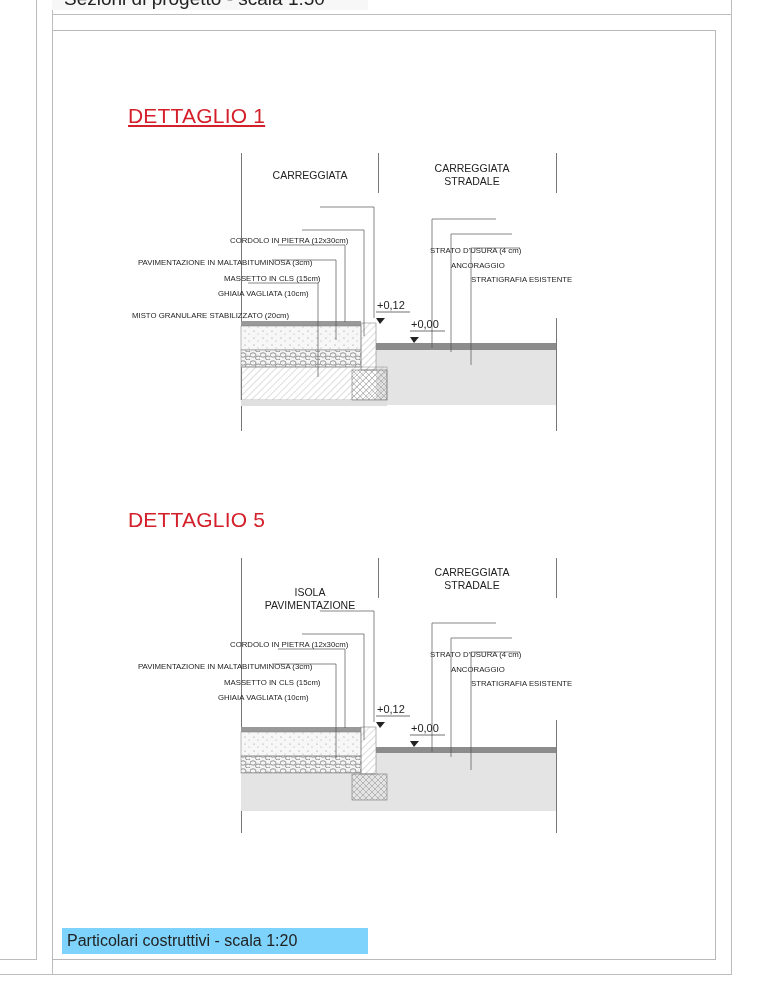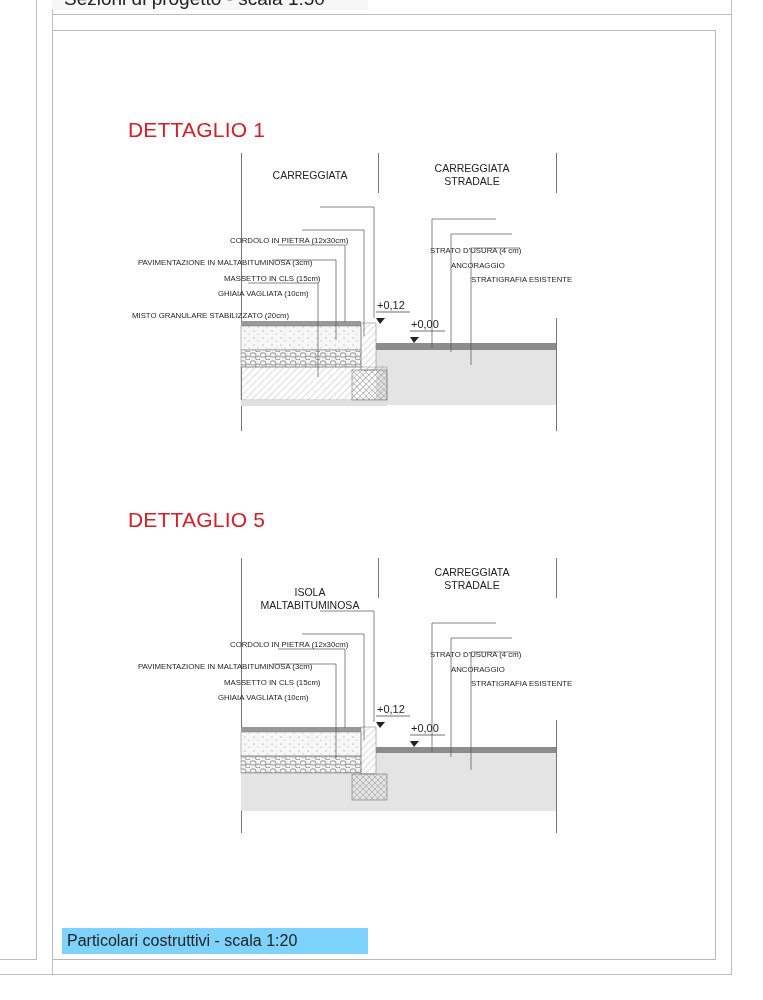"DETTAGLIO 1" div.det-title { text-decoration: none -> underline; top: 118px -> 104px }
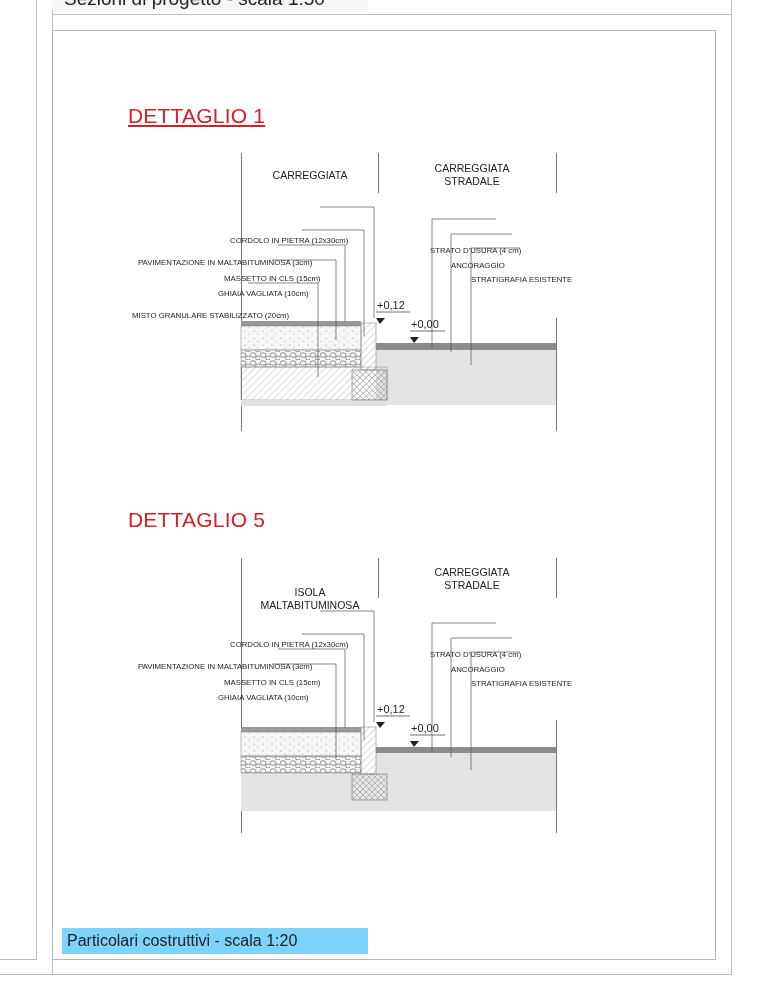"MALTABITUMINOSA" div { text: MALTABITUMINOSA -> PAVIMENTAZIONE }
